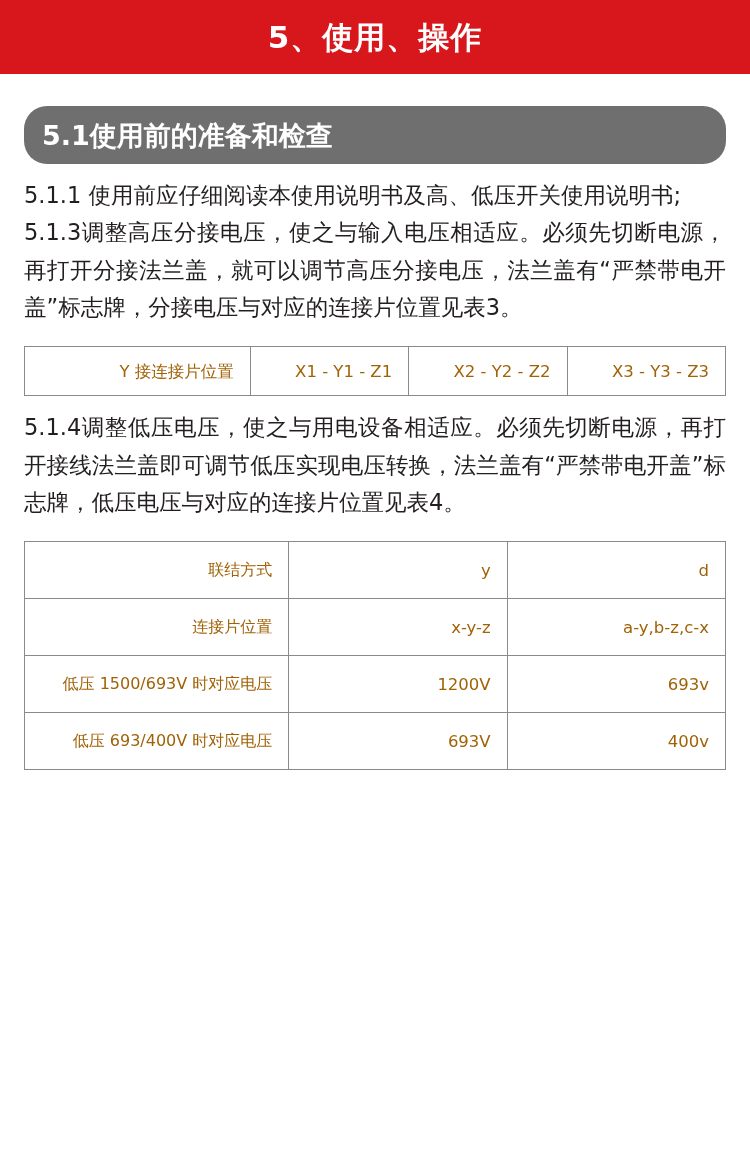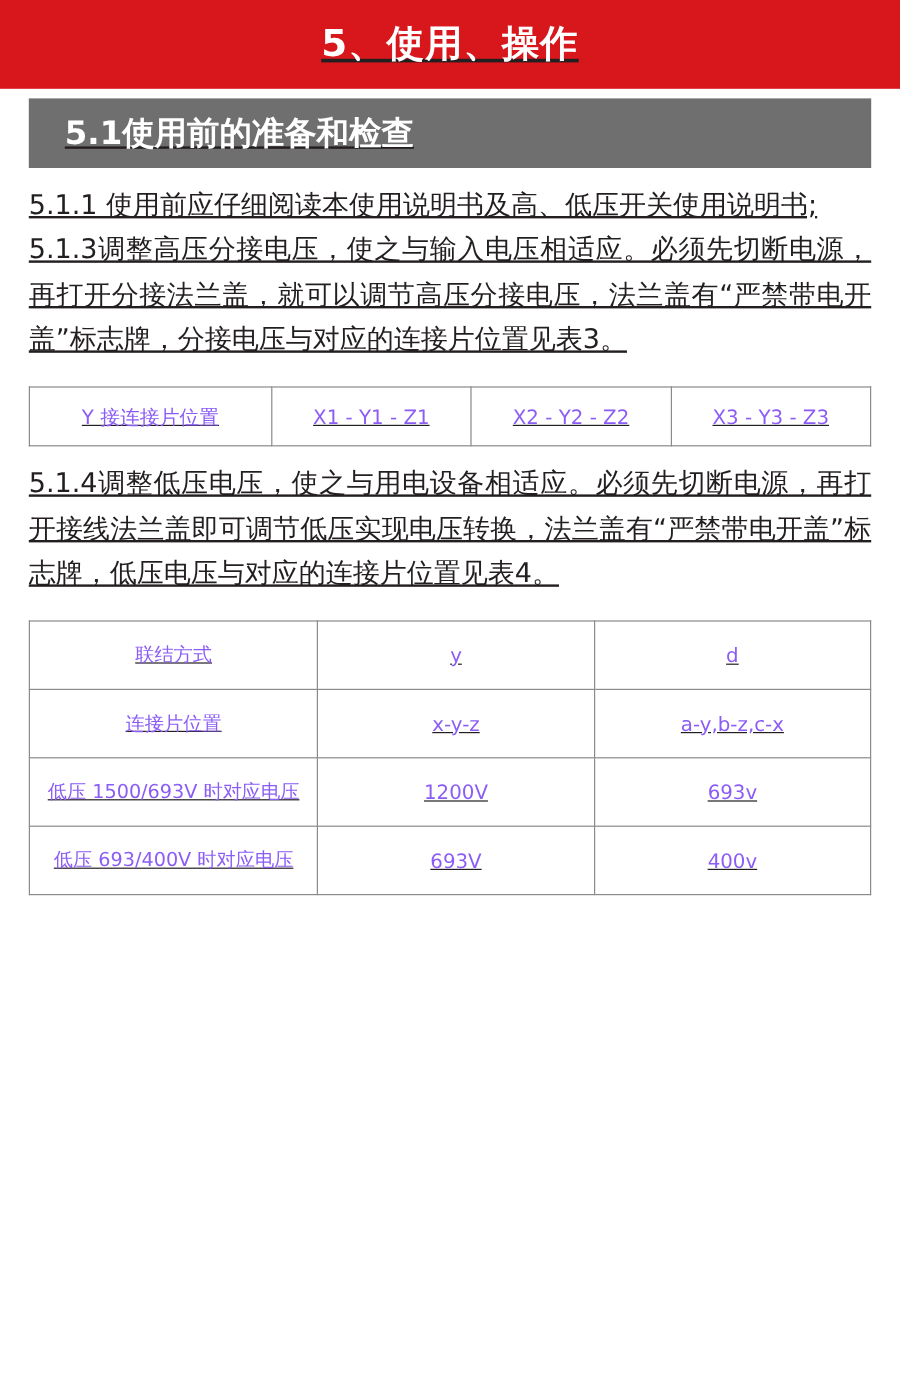"5、使用、操作" .page { text-decoration: underline -> none }
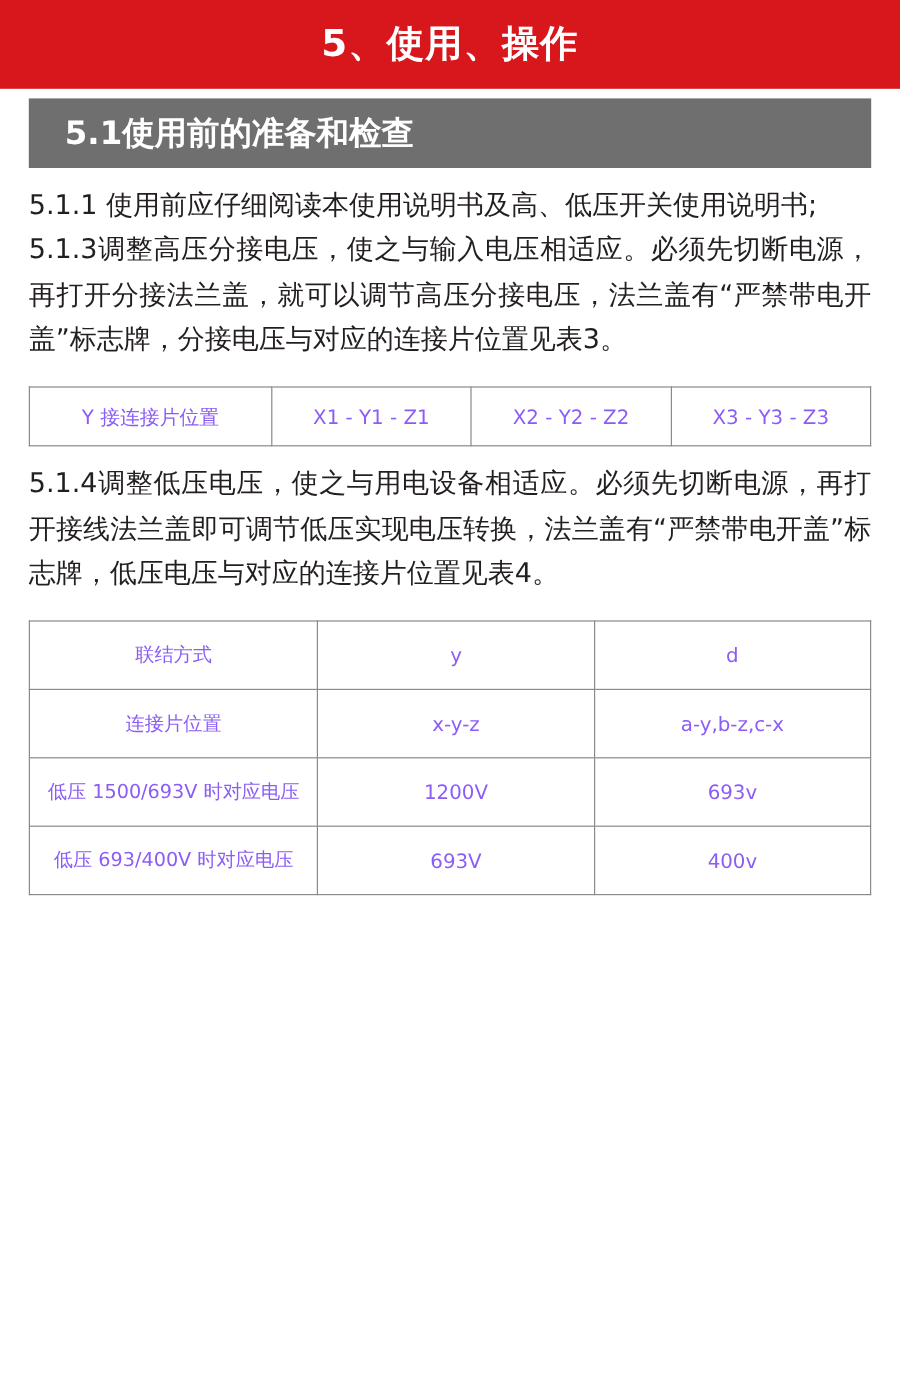"5.1使用前的准备和检查" .section-bar { border-radius: none -> 23px; margin: 8px 24px 0 24px -> 32px 24px 0 24px; padding-left: 30px -> 18px }
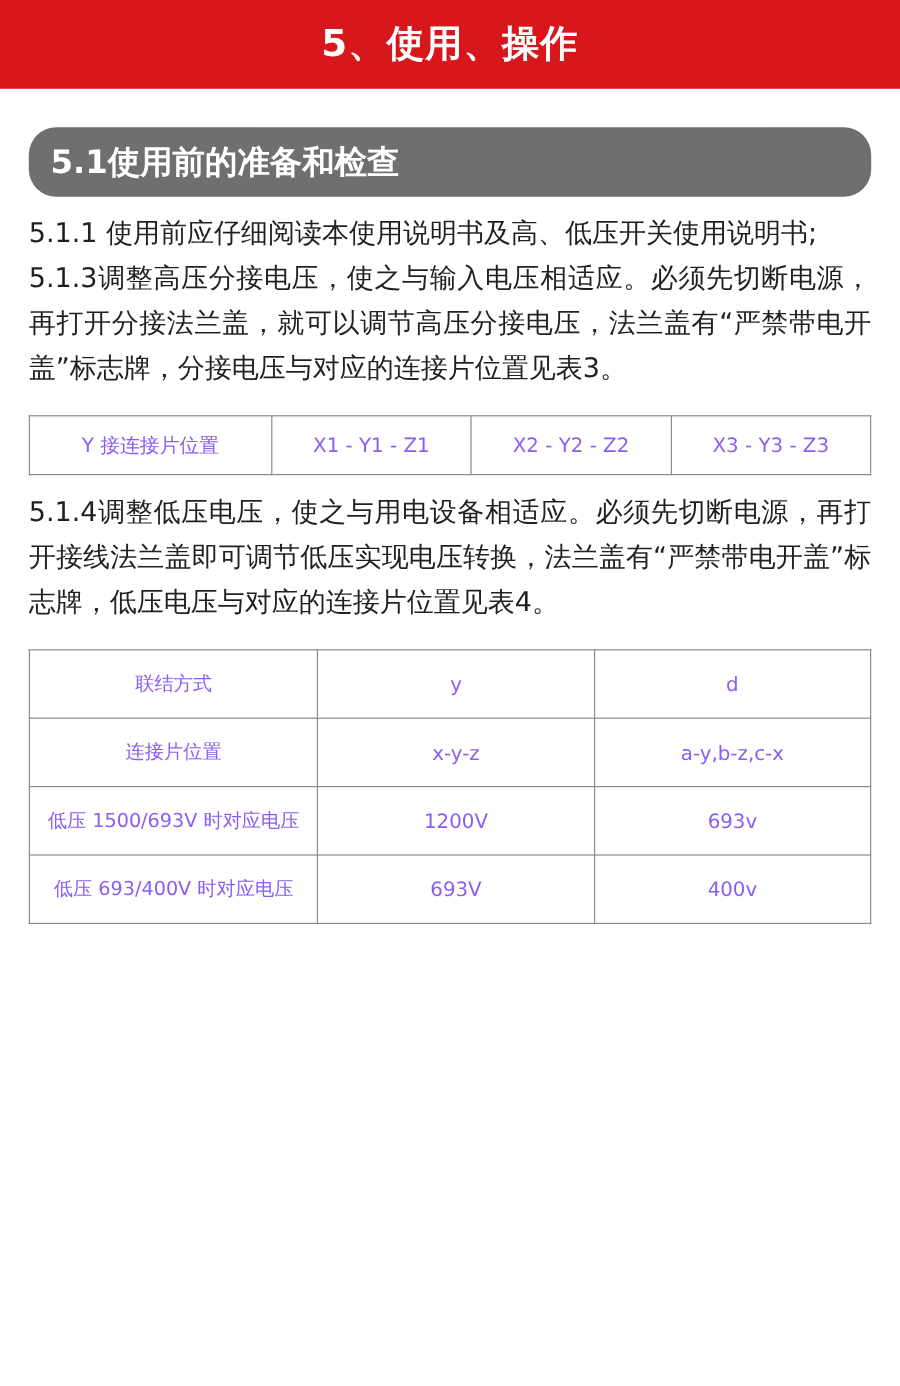"Y 接连接片位置" table.doc-table td { color: #8b5cf6 -> #a16207; padding: 0 4px -> 0 16px; text-align: center -> right }
